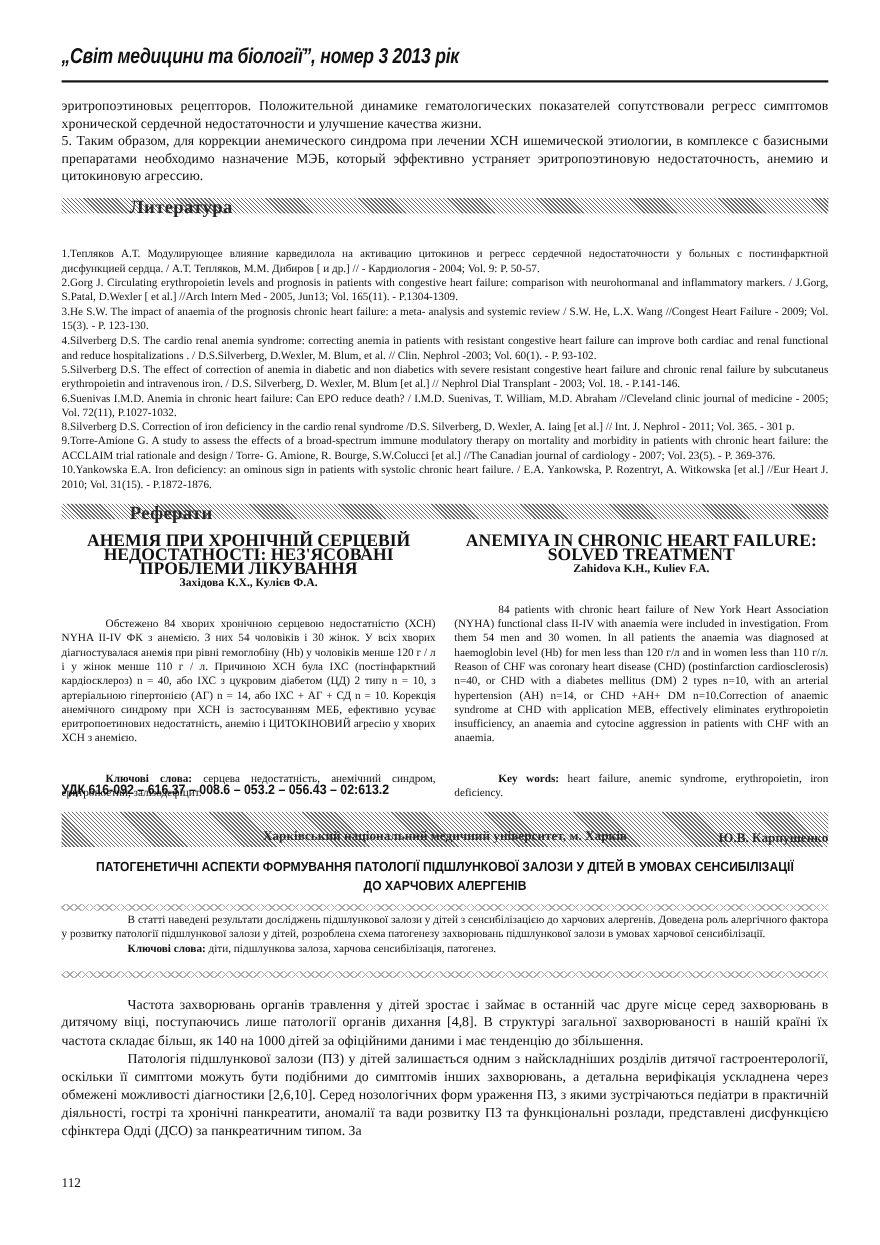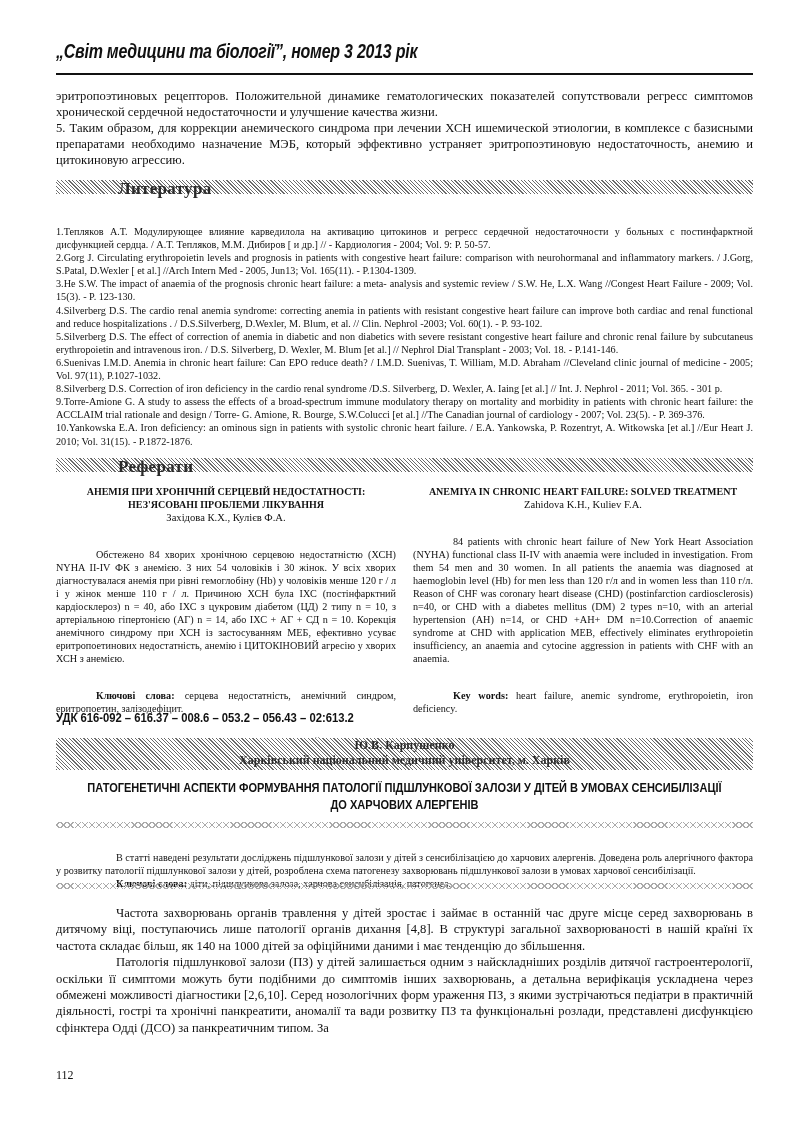"6.Suenivas I.M.D. Anemia in chronic" div { text: 97 -> 72 }
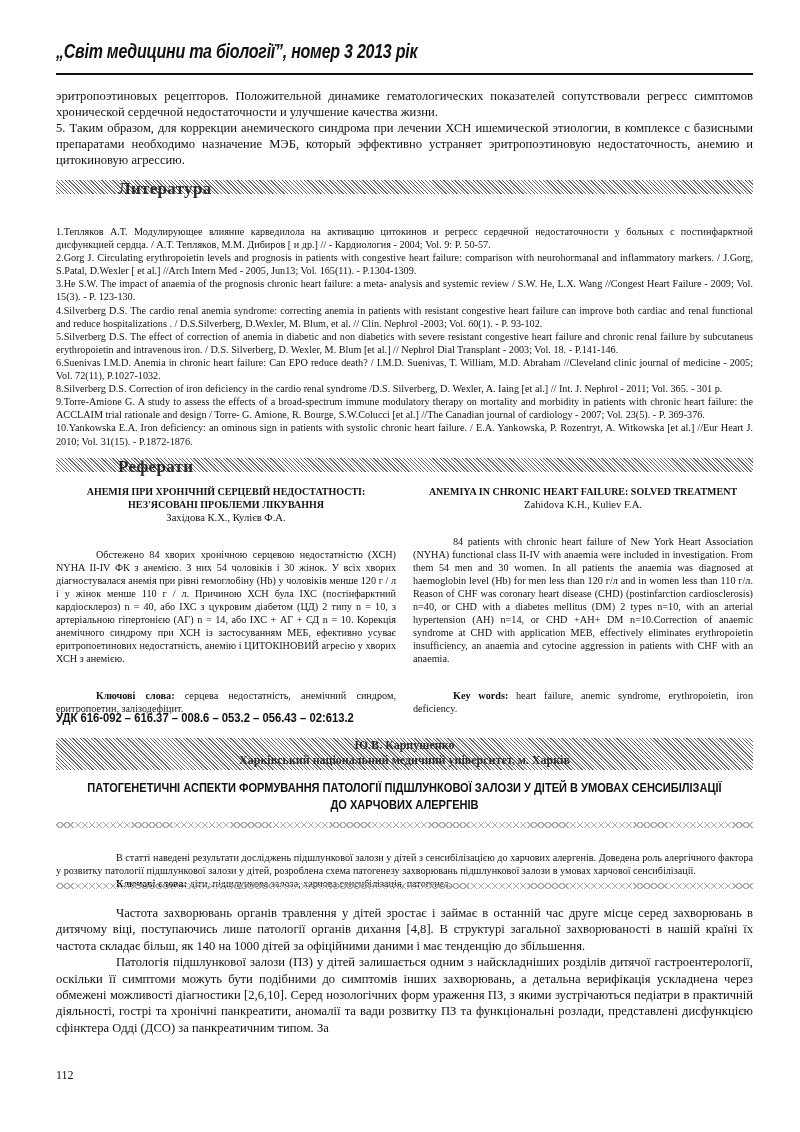"АНЕМІЯ ПРИ ХРОНІЧНІЙ СЕРЦЕВІЙ" .col h3 { font-size: 10px -> 16px }
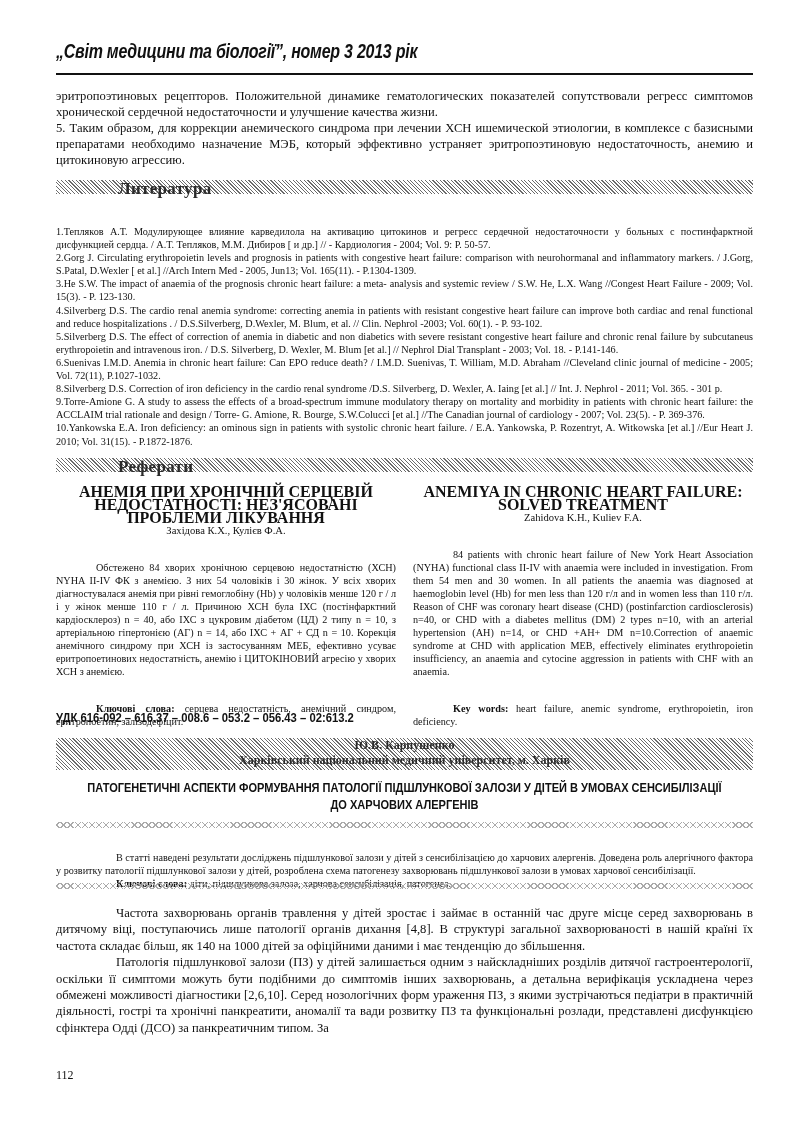"Zahidova K.H., Kuliev F.A." .col .authors { font-weight: normal -> bold }
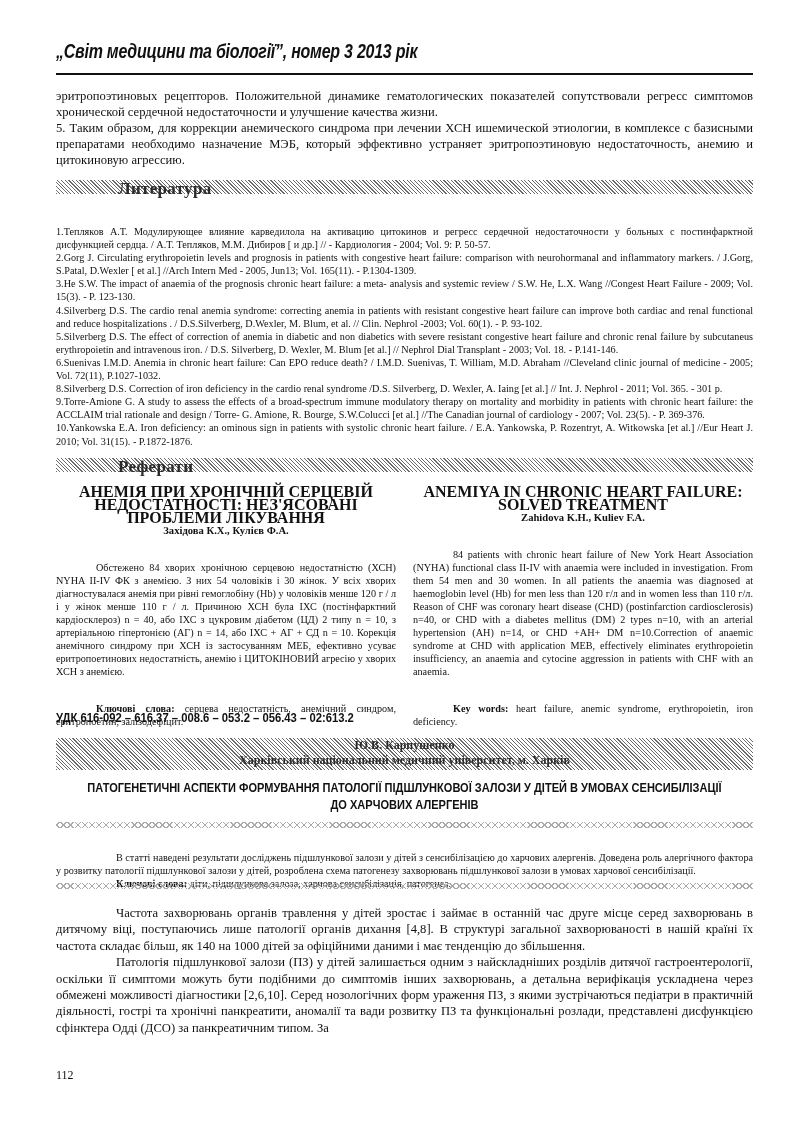"Ю.В. Карпушенко" .author-band .l1 { text-align: none -> right; top: 0px -> 16px }
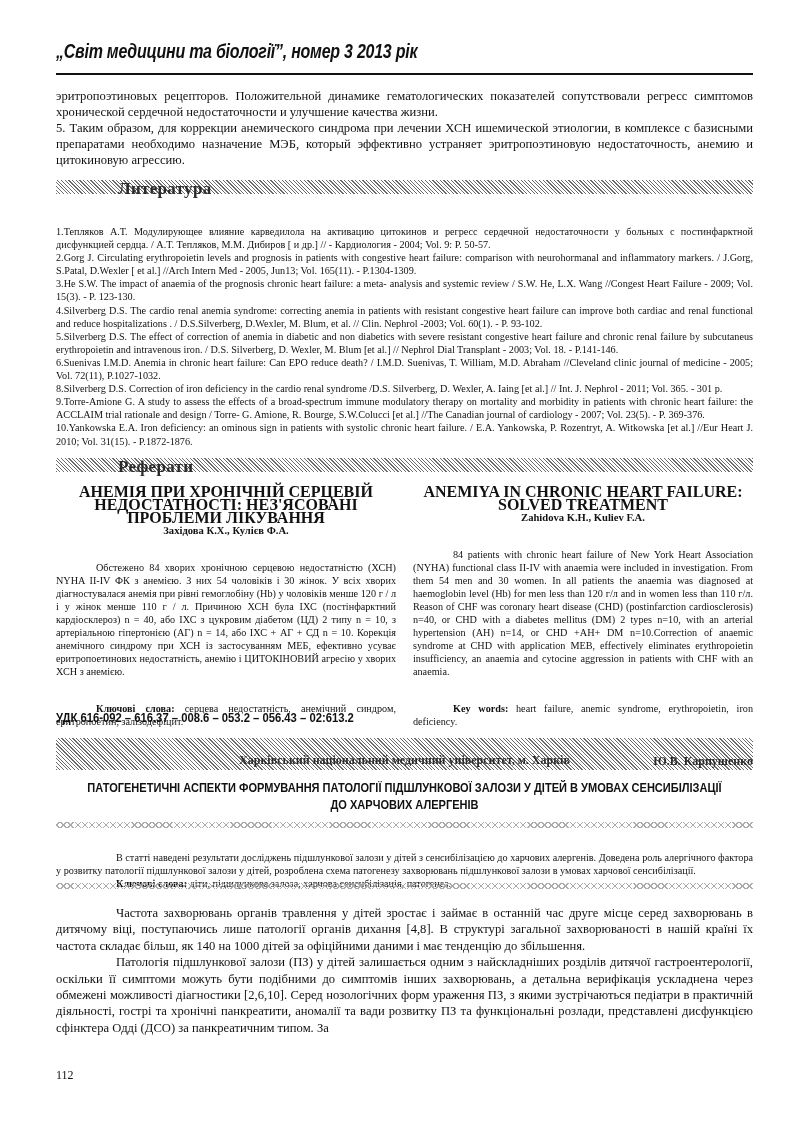"В статті наведені результати досліджень" .abstract .indent { margin-top: 21px -> none }
